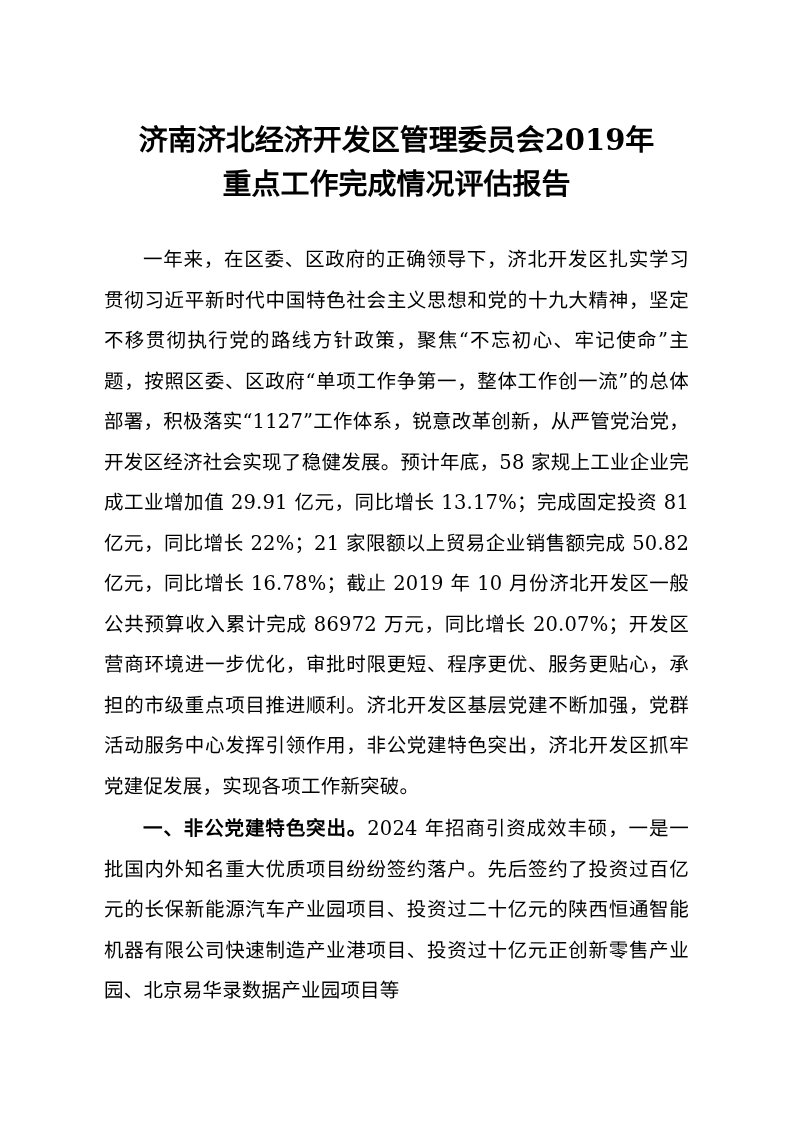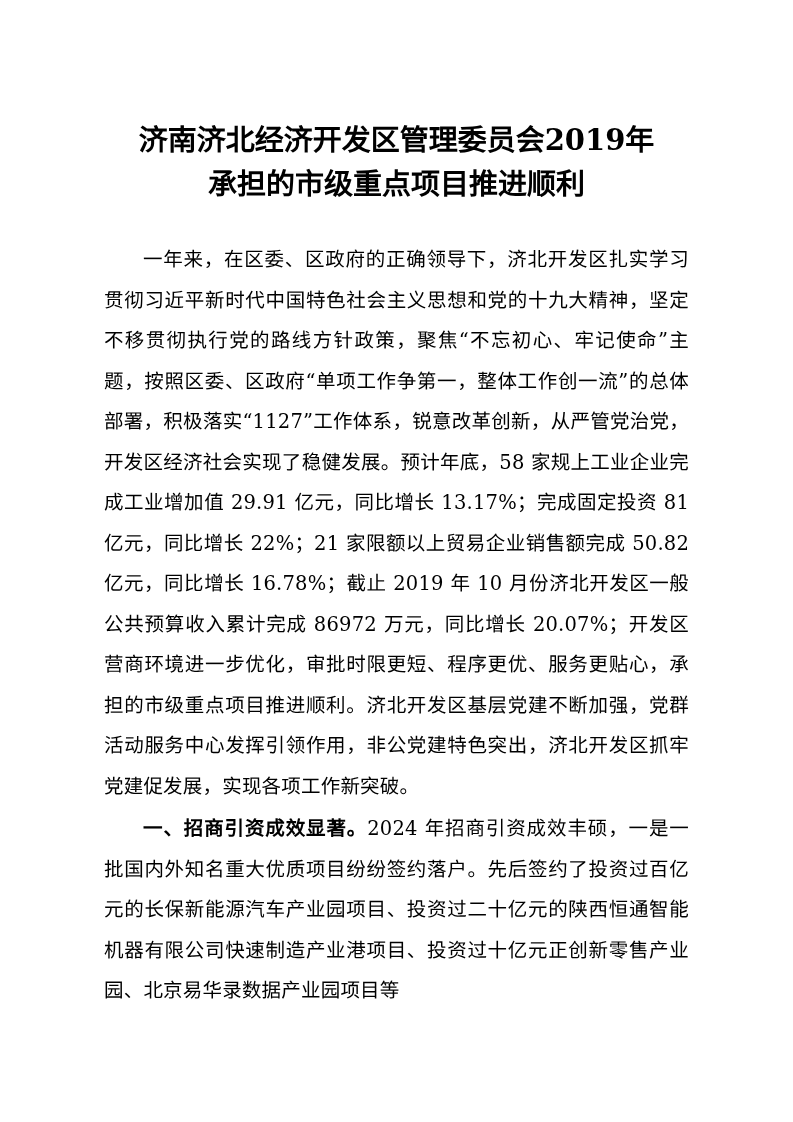"承担的市级重点项目推进顺利" span.title-line { text: 承担的市级重点项目推进顺利 -> 重点工作完成情况评估报告 }
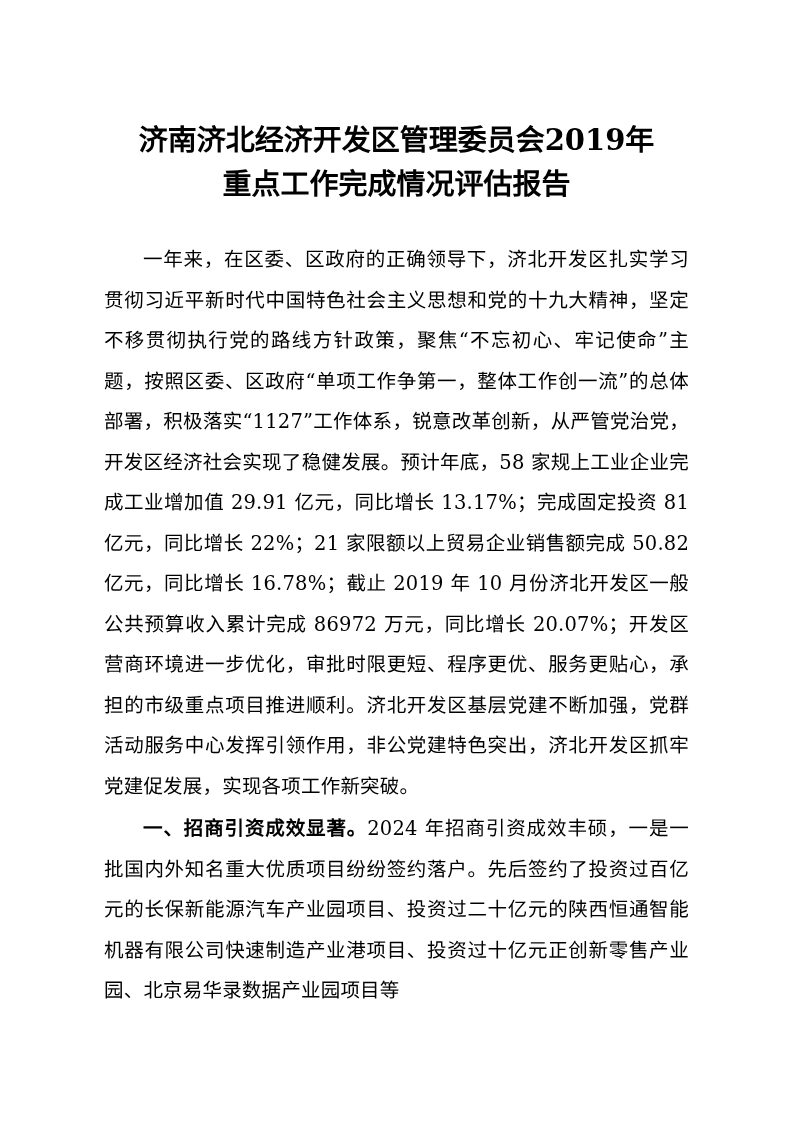"一、招商引资成效显著。" span.lead-bold { text: 招商引资成效显著 -> 非公党建特色突出 }
